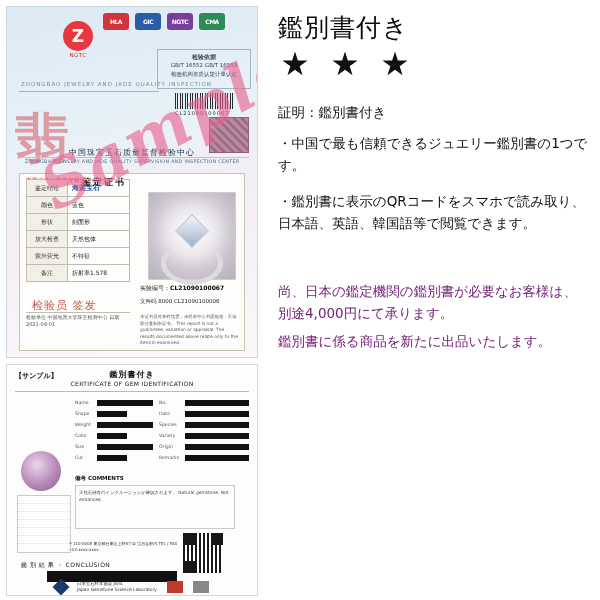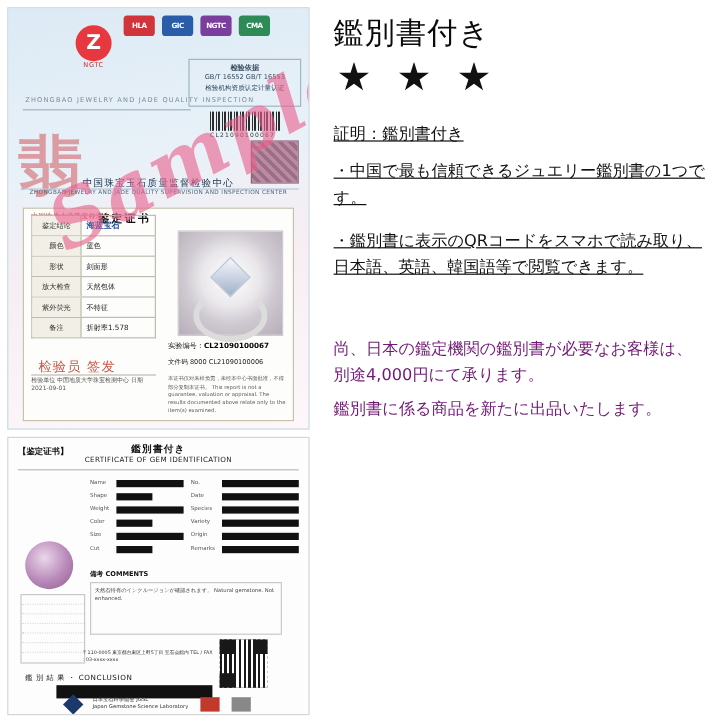"証明：鑑別書付き" .r-body p { text-decoration: underline -> none }
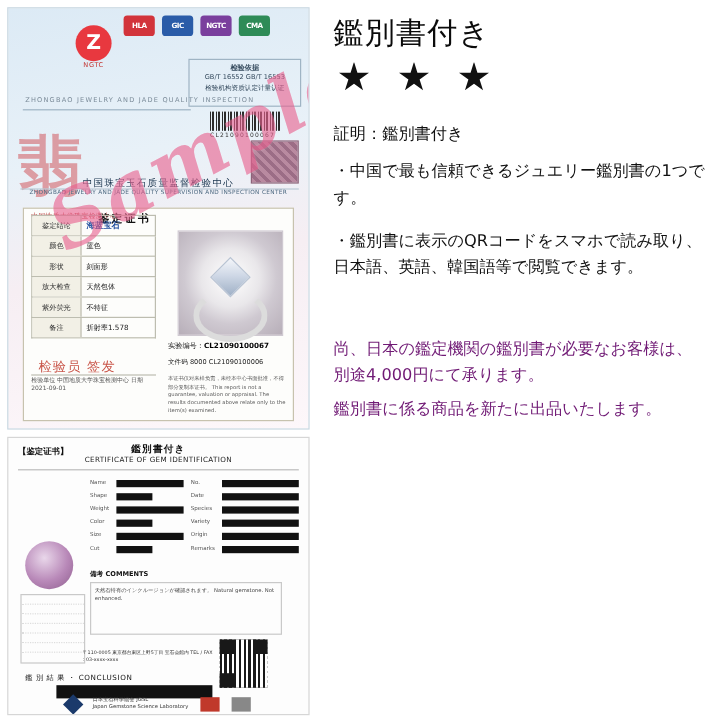"【鉴定证书】" div.sample-tag { text: 鉴定证书 -> サンプル }
